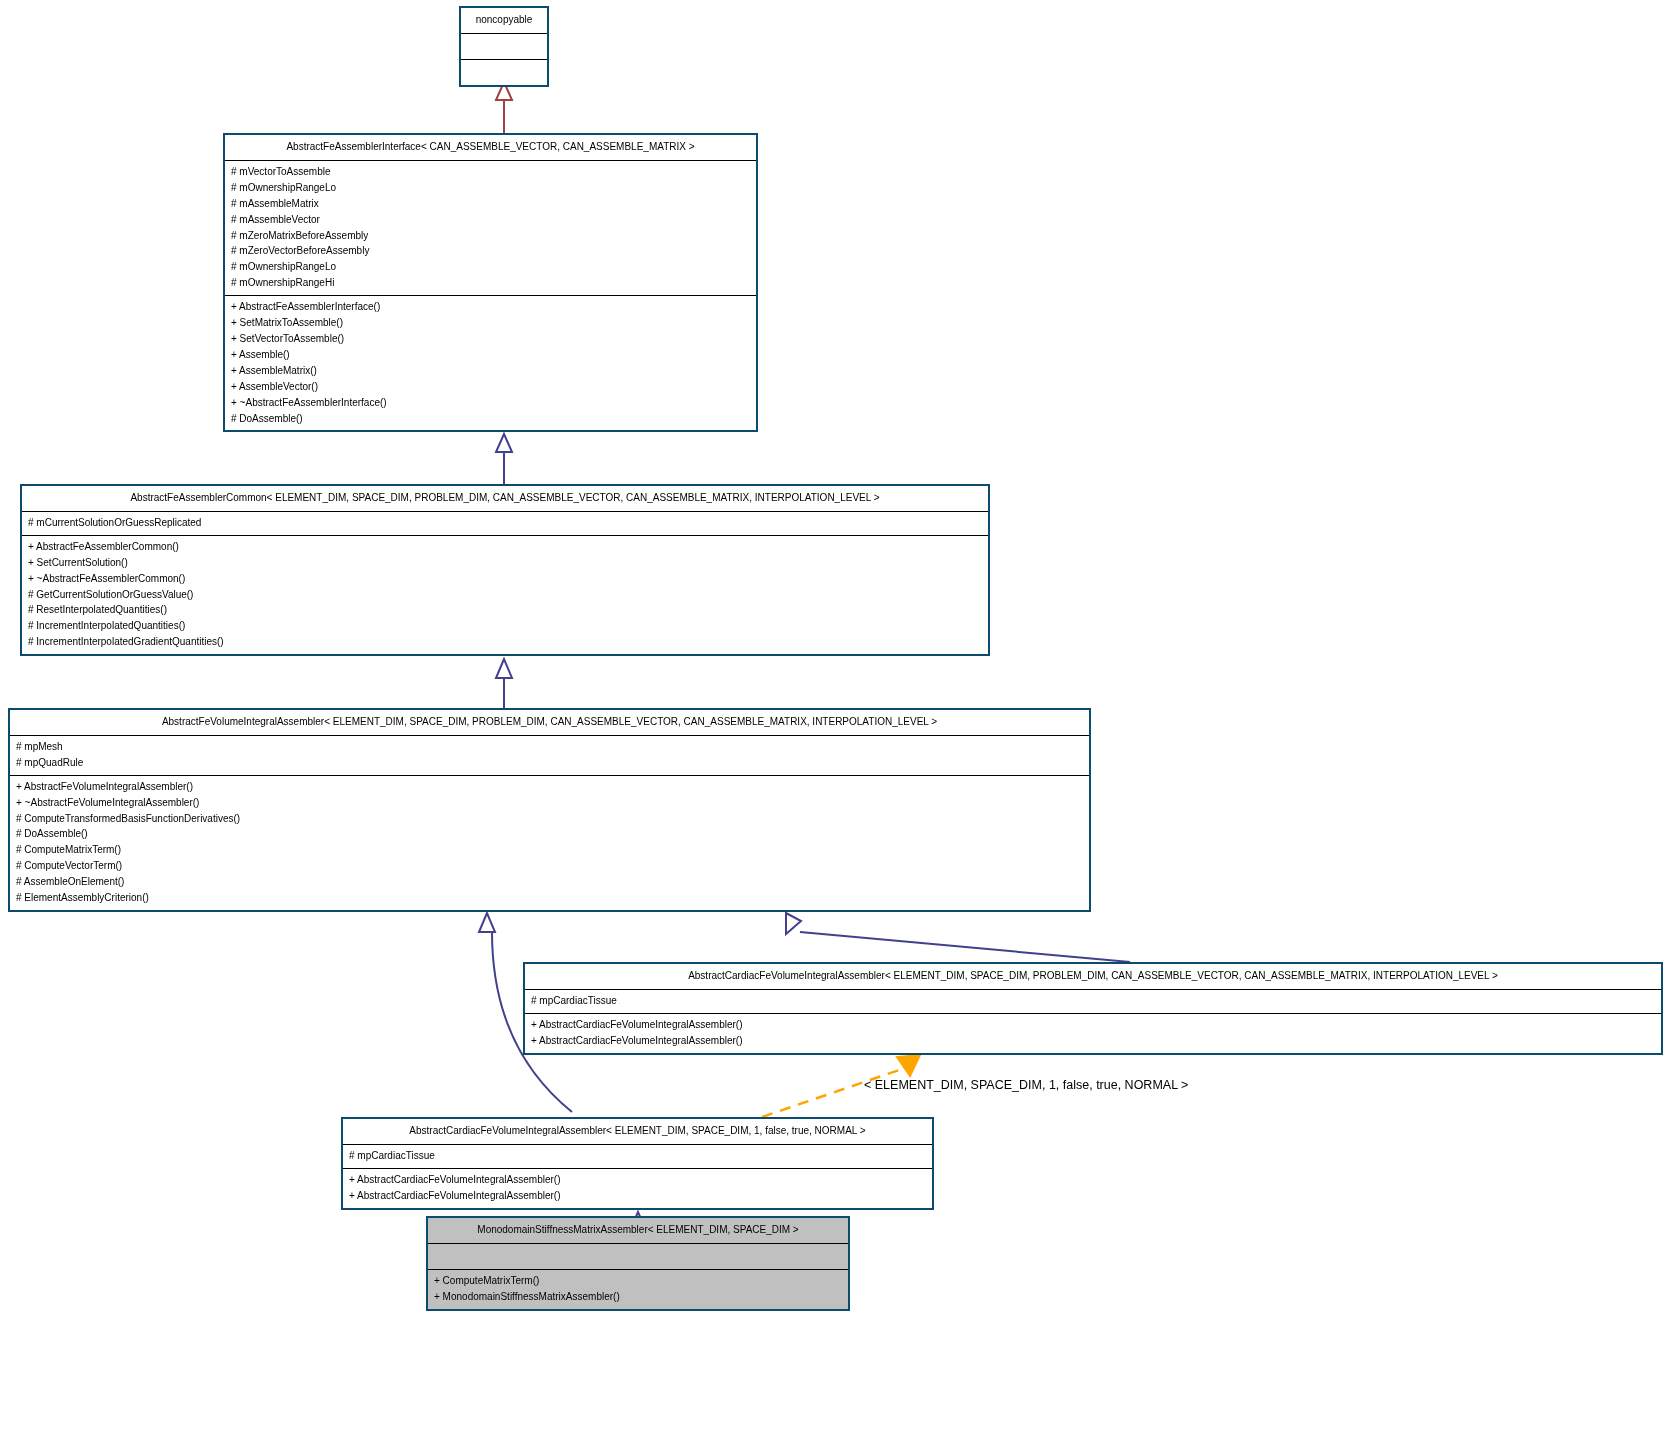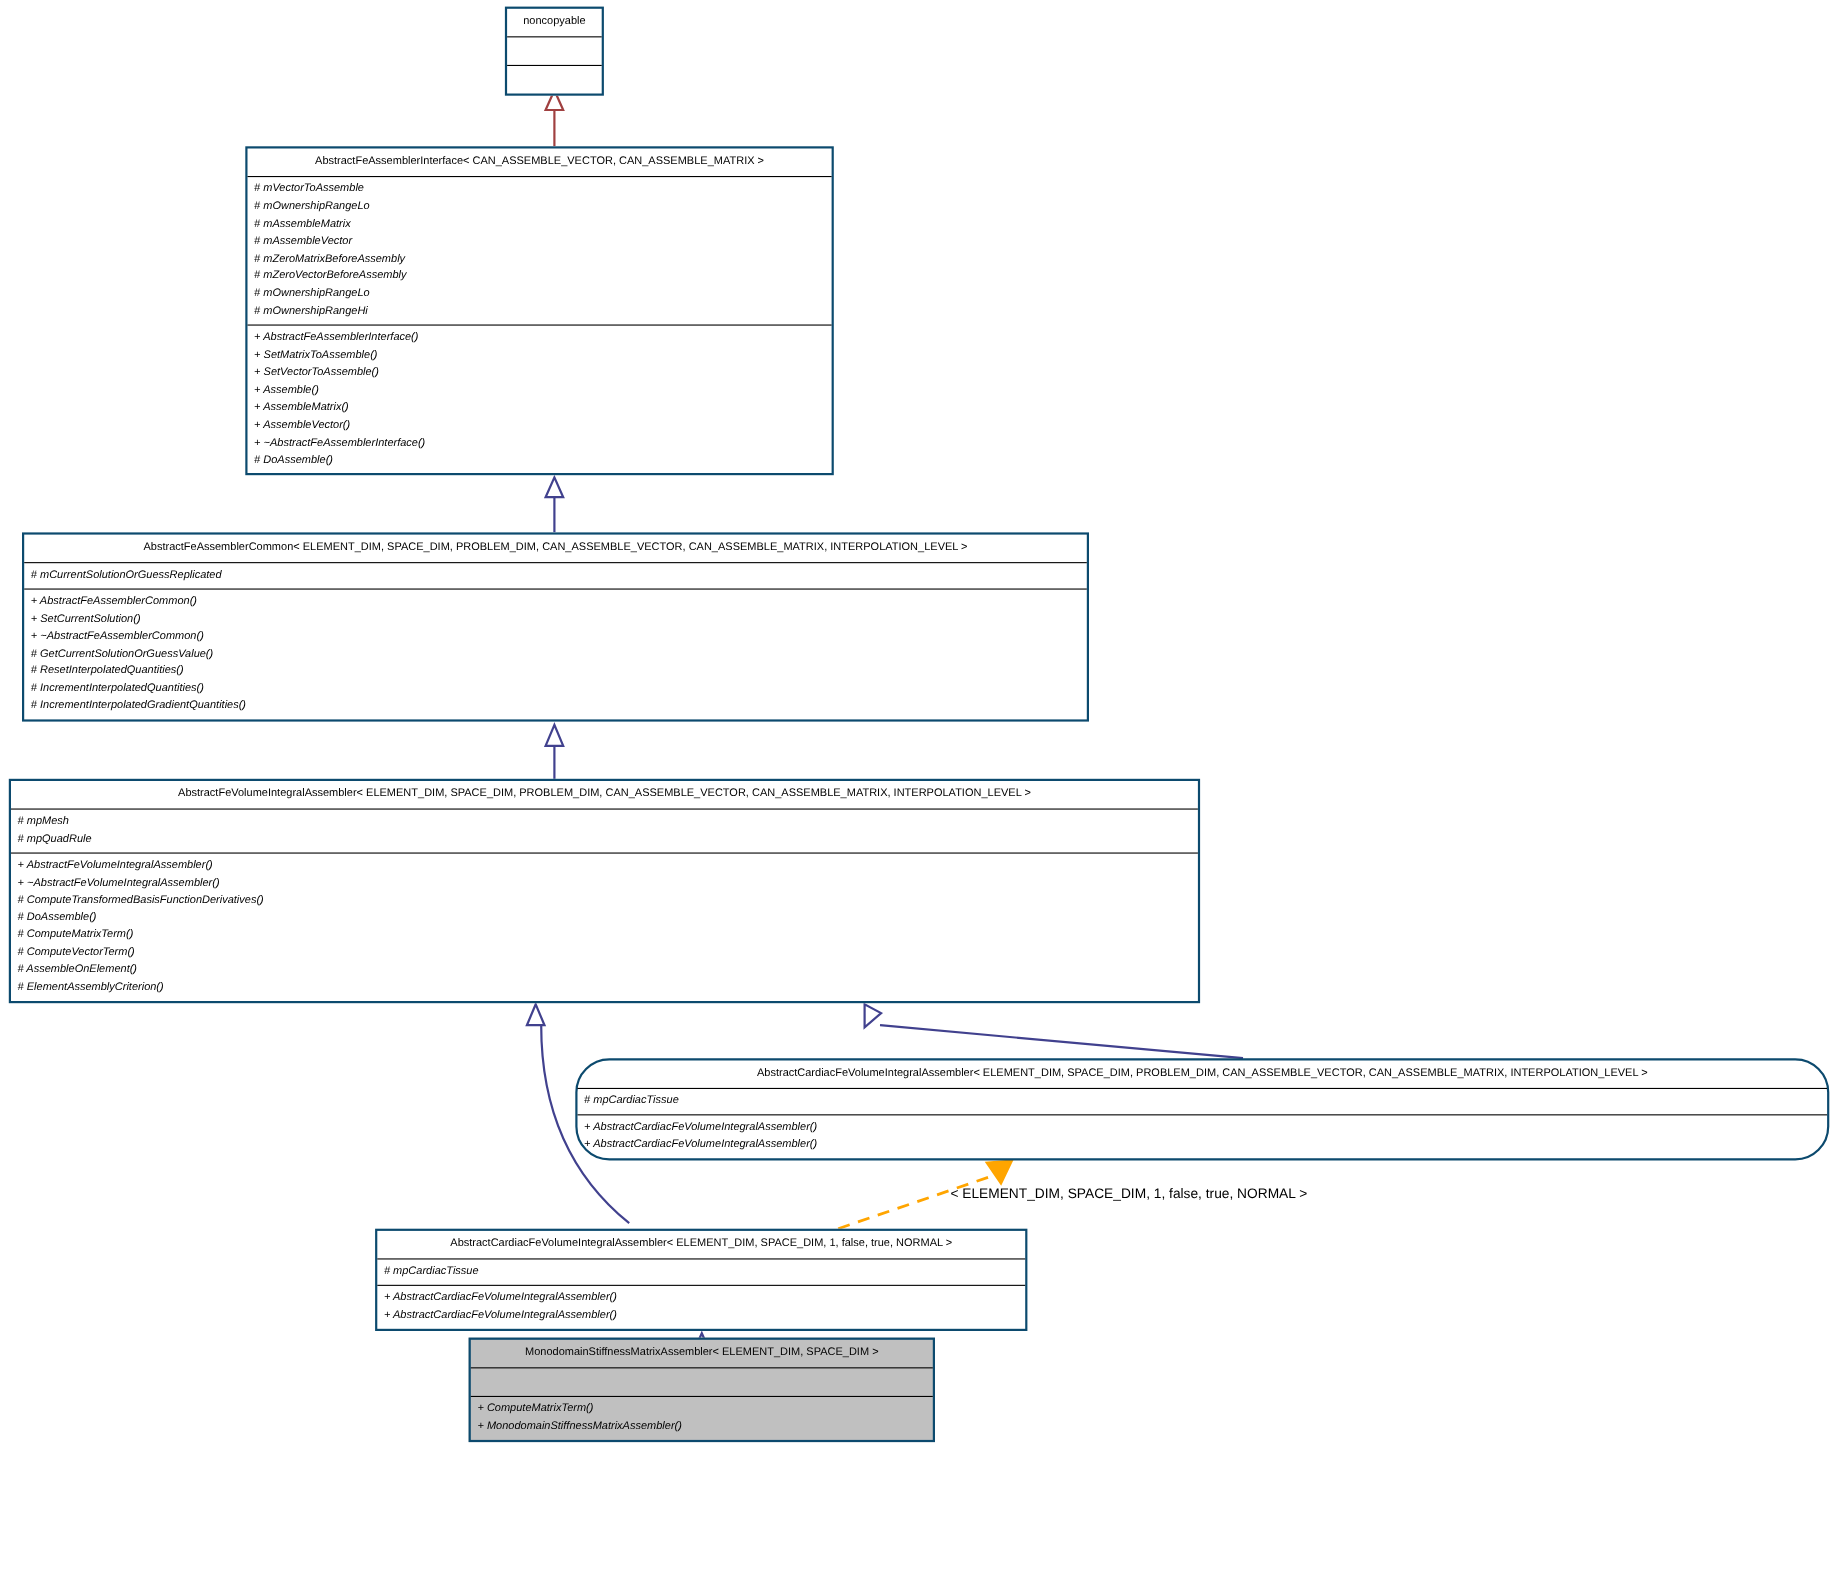"# mVectorToAssemble" .uml-row { font-style: italic -> none }
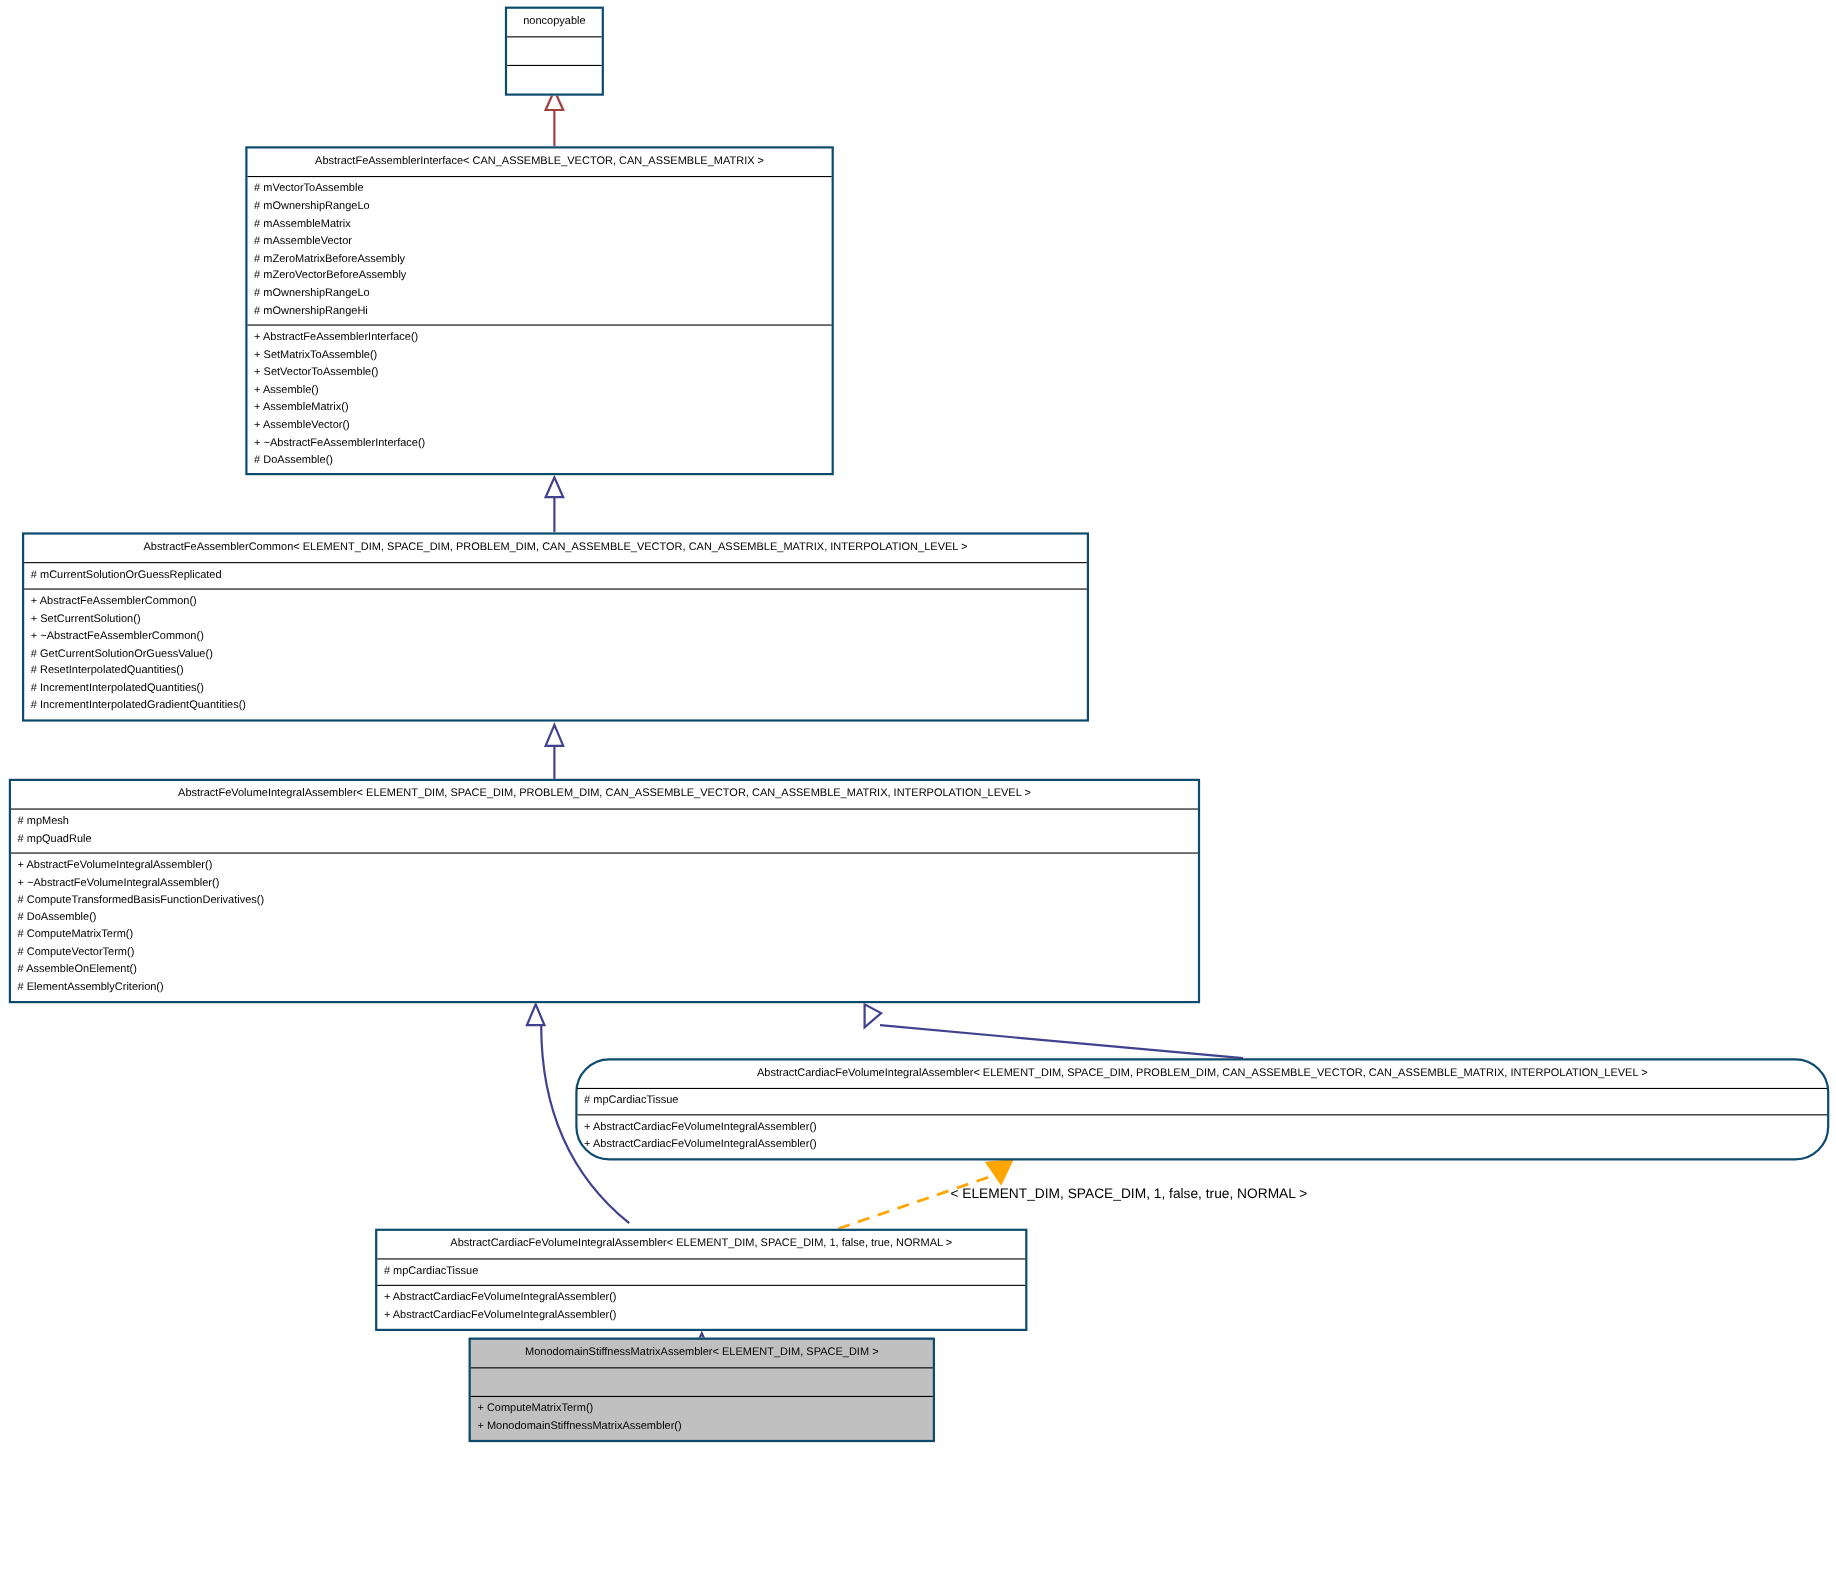"AbstractCardiacFeVolumeIntegralAssembler< ELEMENT_DIM, SPACE_DIM," div.uml-class { border-radius: 31px -> none }
